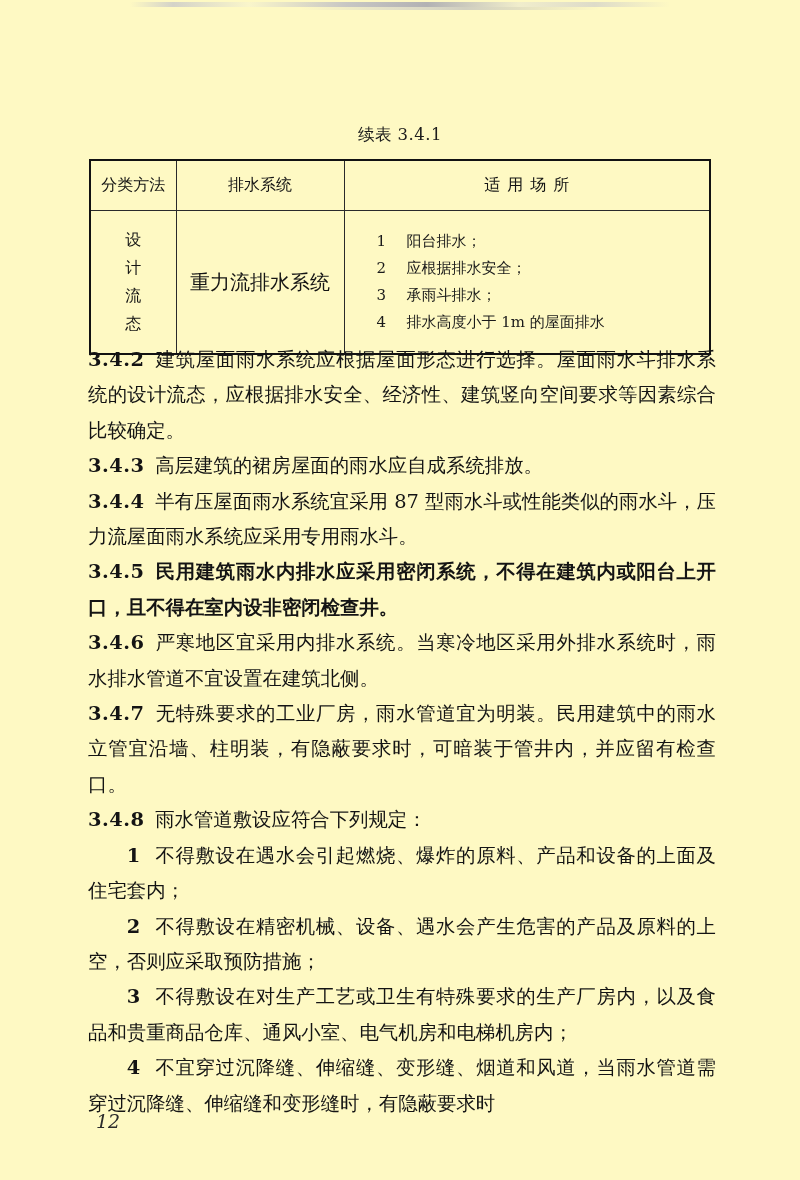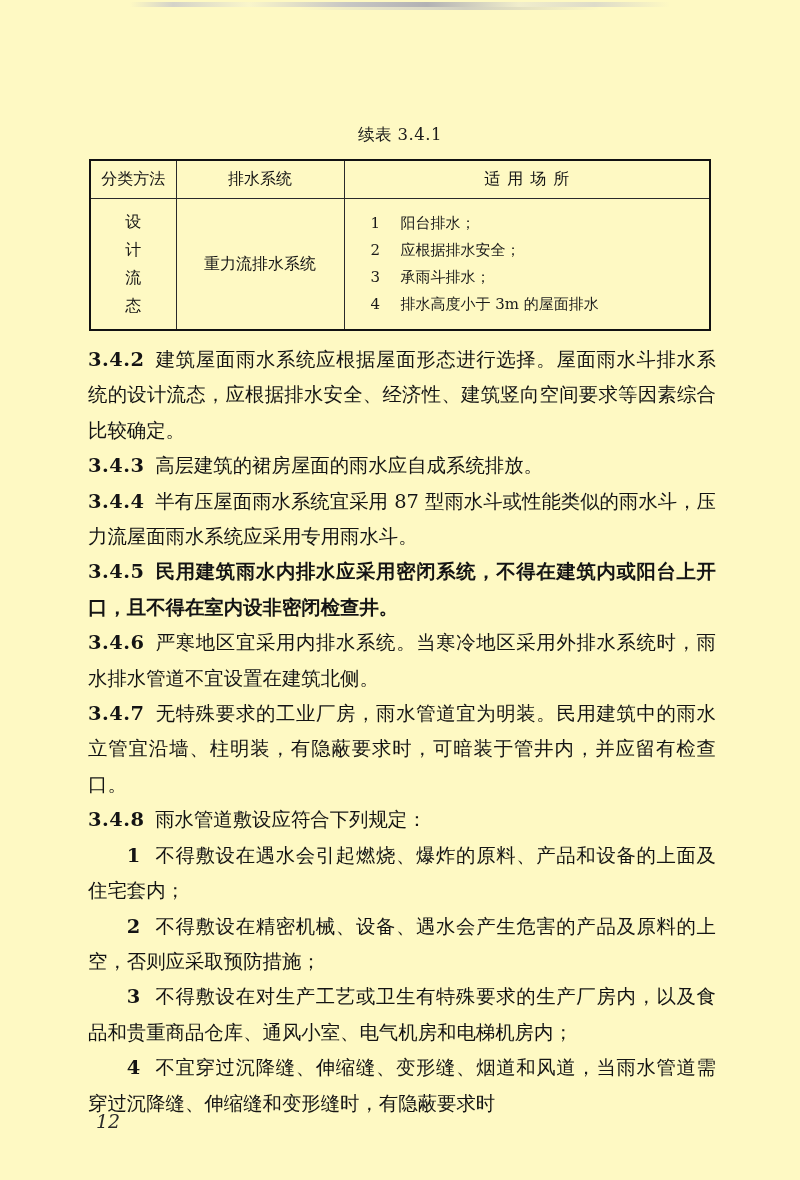"分类方法" table.spec-table td, table.spec-table th { padding: 0 -> 6px }
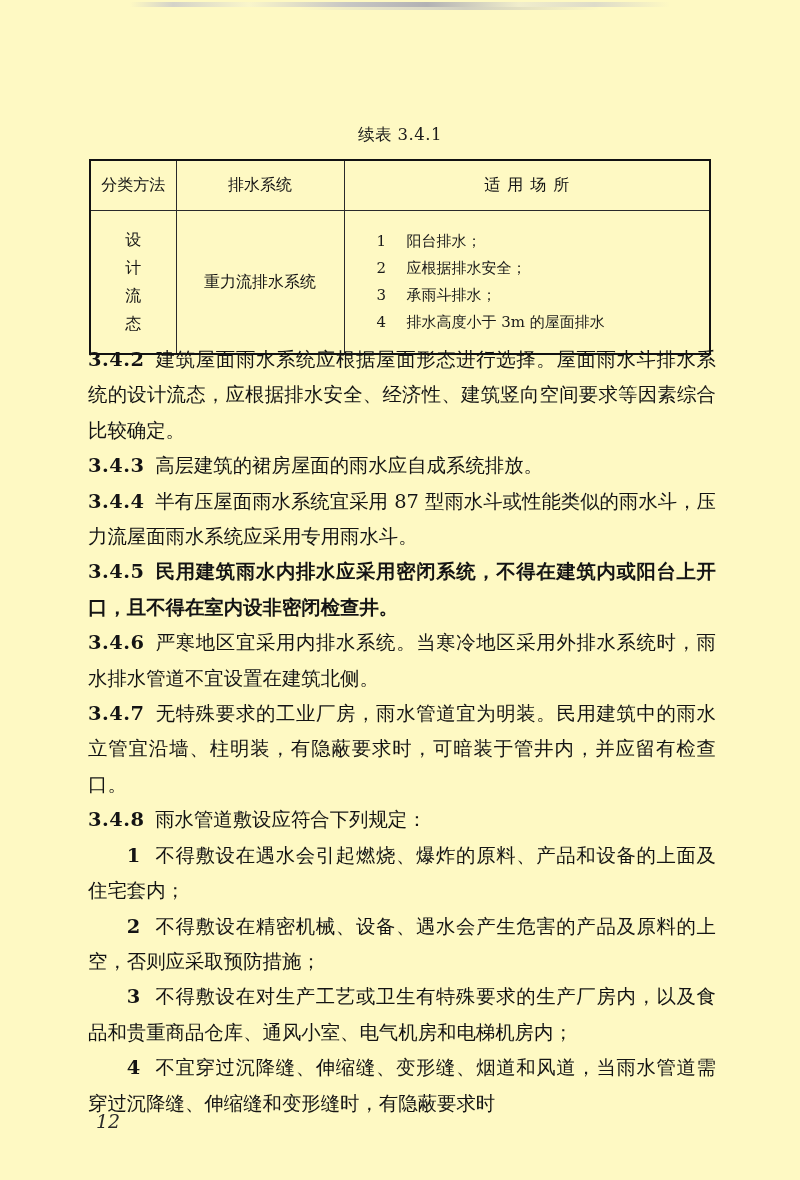"重力流排水系统" .sys-label { font-size: 16px -> 20px }
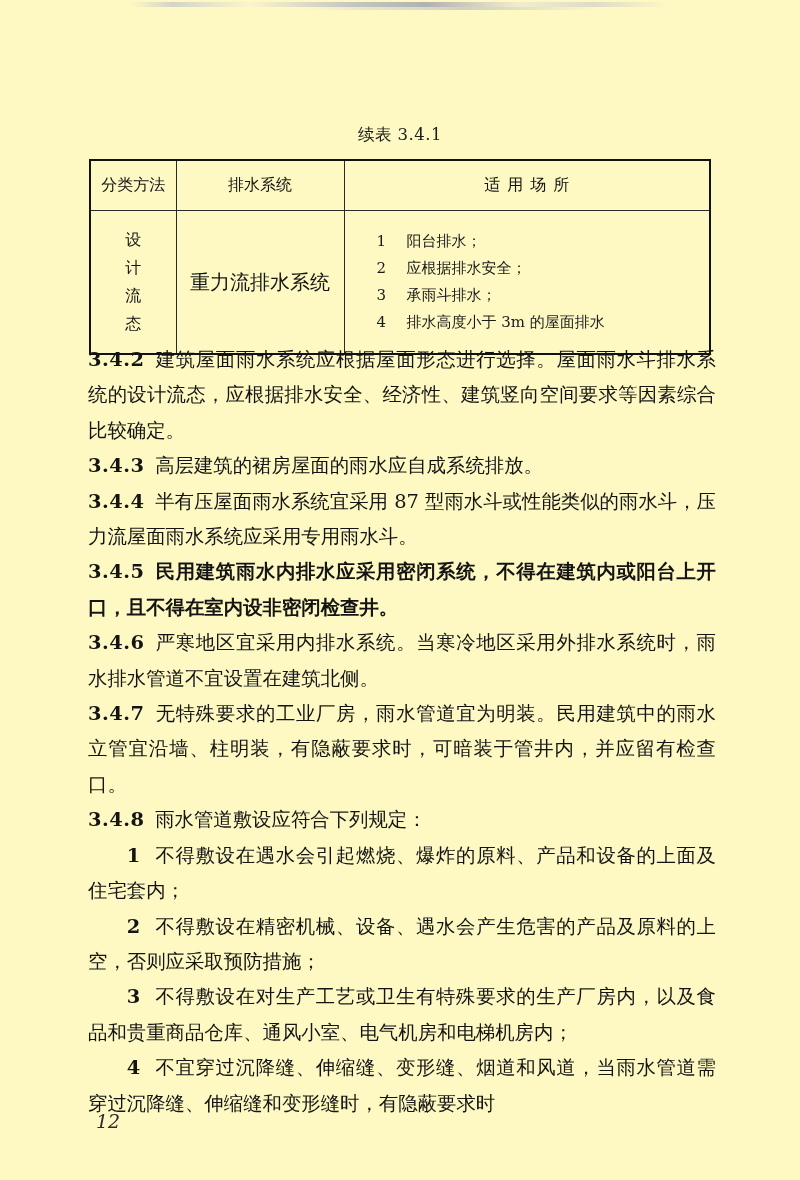"排水高度小于 3m 的屋面排水" span.place-txt { text: 3m -> 1m }
